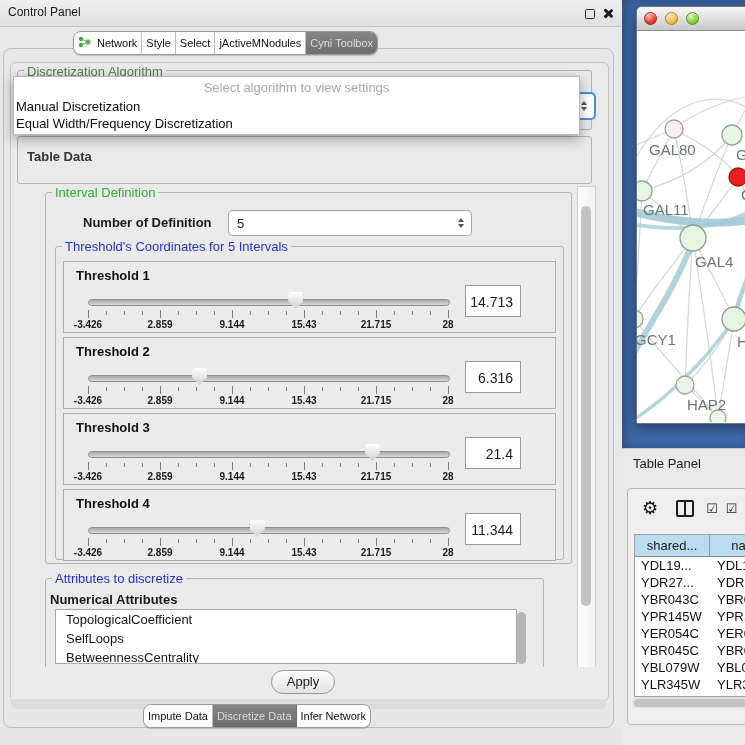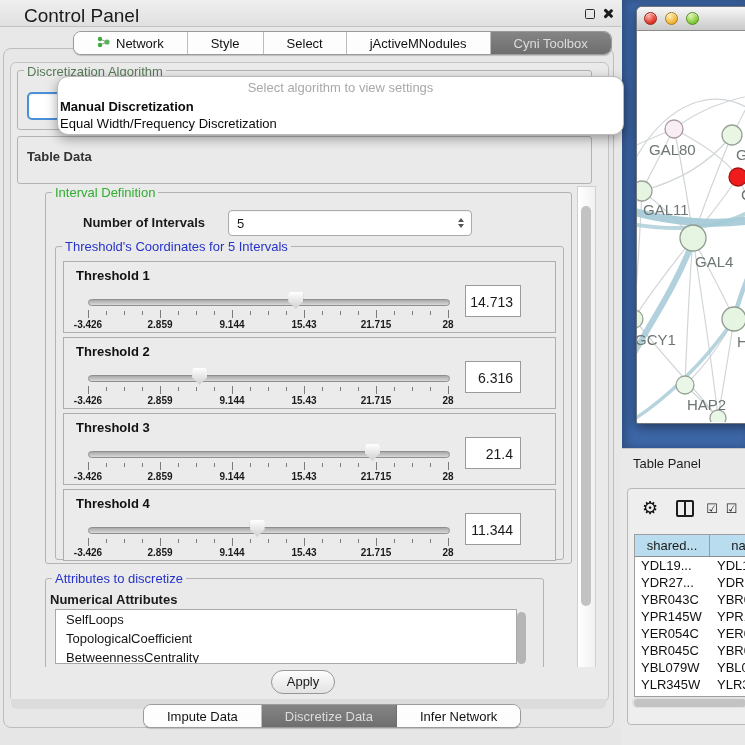"Control Panel" #titlebar .title { font-size: 19px -> 12px; left: 24px -> 8px }
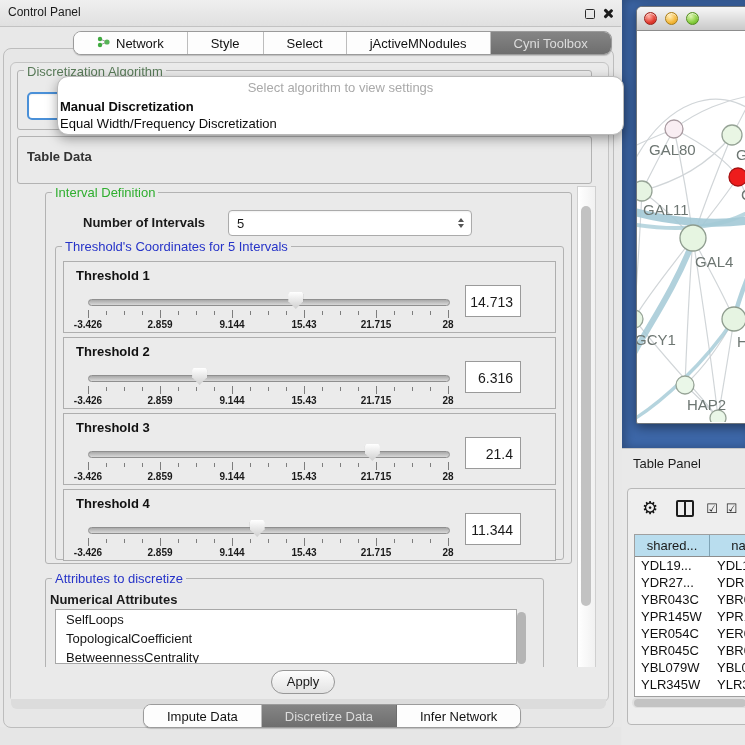"Network" .tab { font-size: 13px -> 11px; padding: 0 23px -> 0 4px }
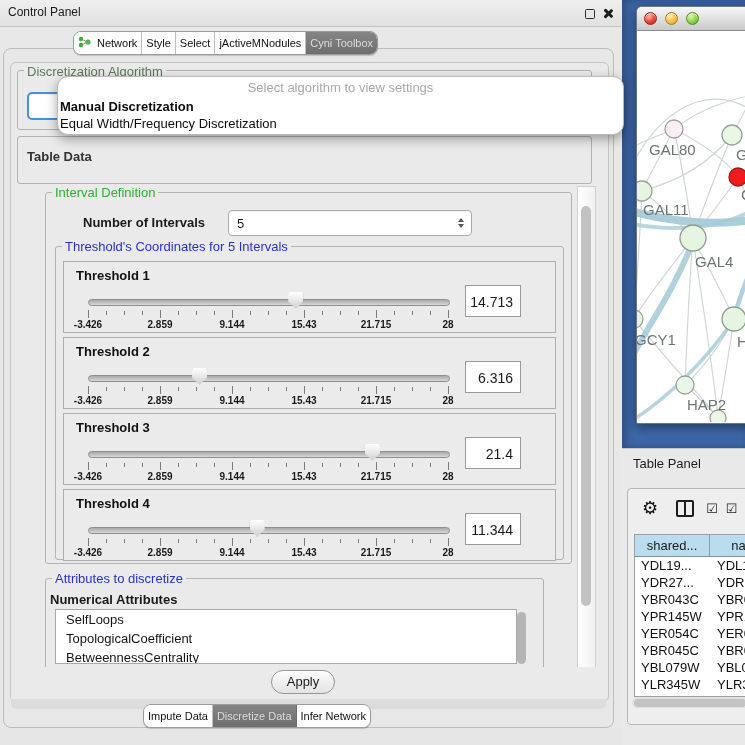"Select algorithm to view settings" #algo-popup { border-radius: 11px -> 0; margin-left: 44px -> none }
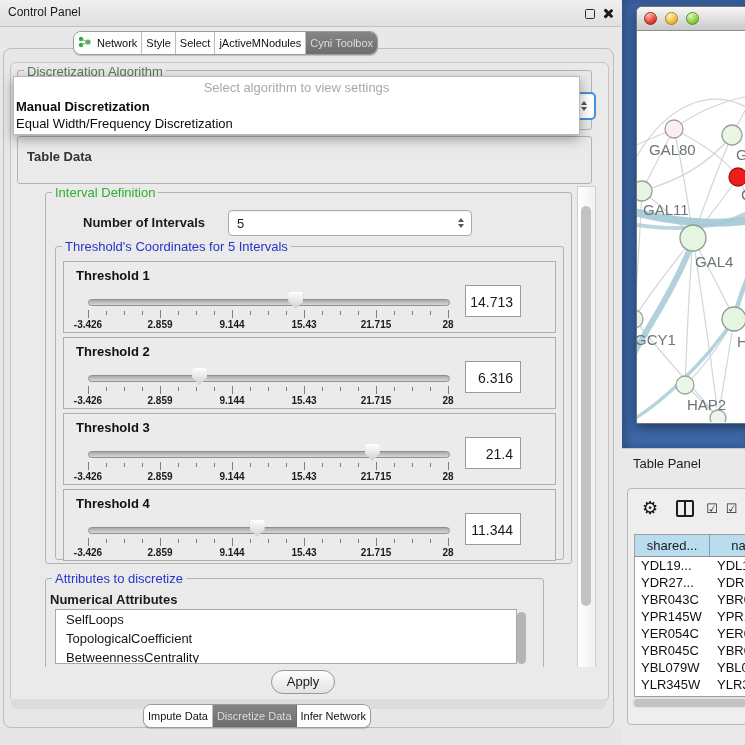"Manual Discretization" .popup-option.bold { font-weight: bold -> normal }
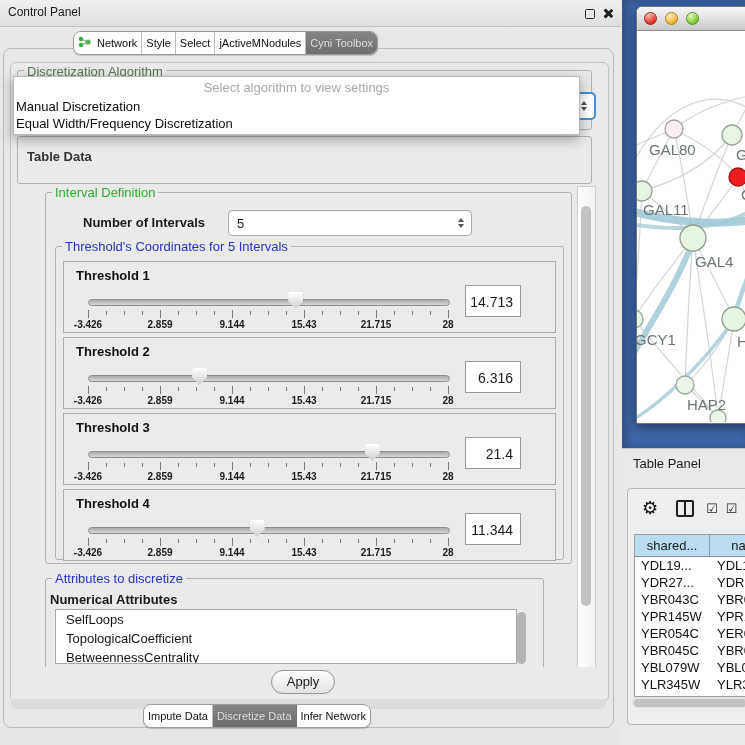"Number of Intervals" span { text: Intervals -> Definition }
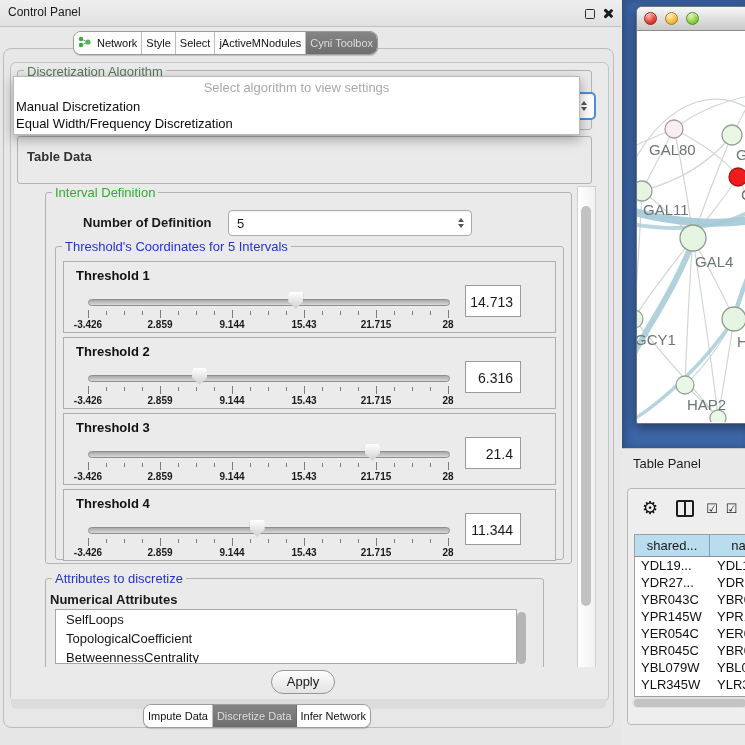"SelfLoops" div.attr-item { order: before "TopologicalCoefficient" -> after "TopologicalCoefficient" }
